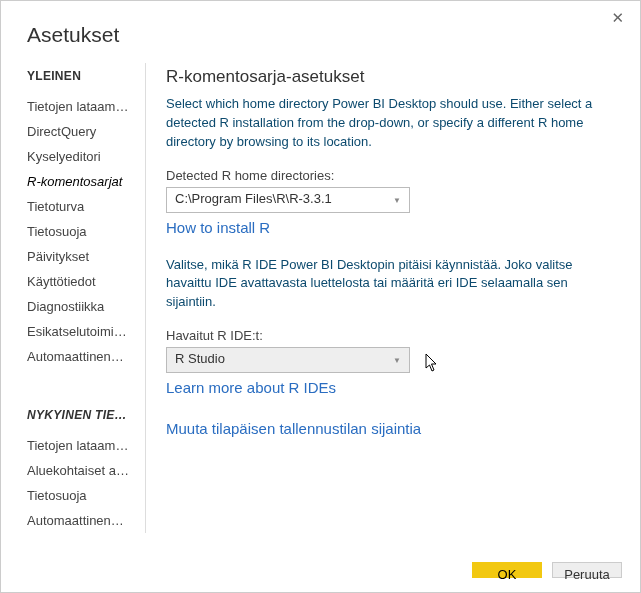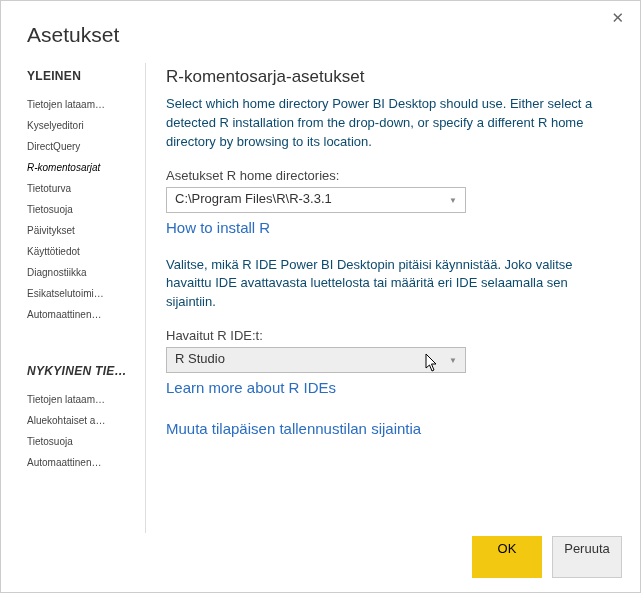"Tietojen lataam…" .nav-item { font-size: 10px -> 13px }
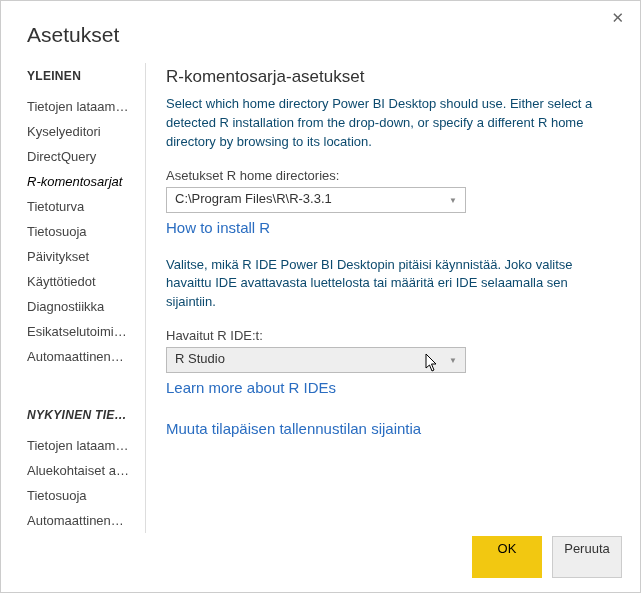"Kyselyeditori" div.nav-item { order: before "DirectQuery" -> after "DirectQuery" }
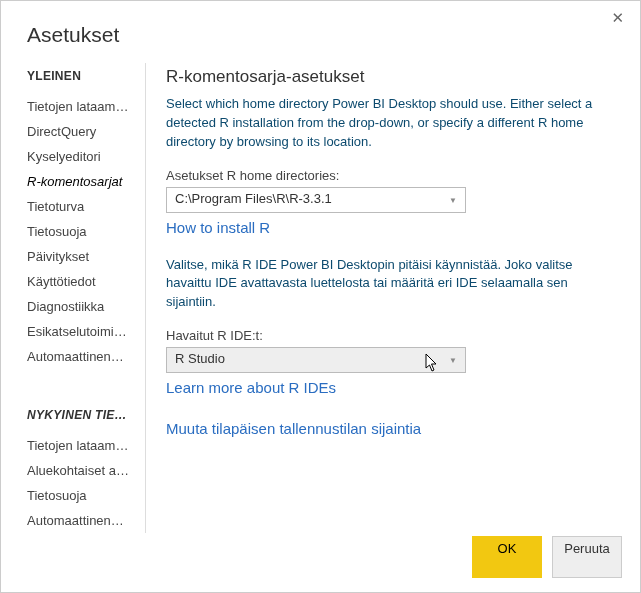"Asetukset R home directories:" div.field-label { text: Asetukset -> Detected }
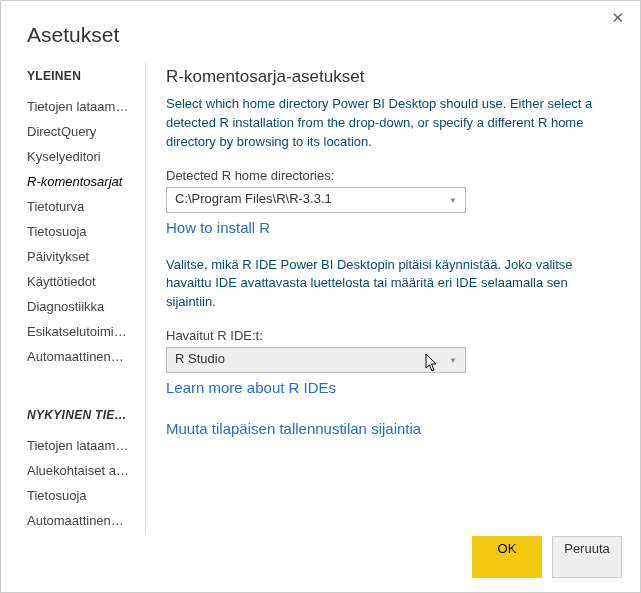"C:\Program Files\R\R-3.3.1" .select-box.wide { width: 300px -> 244px }
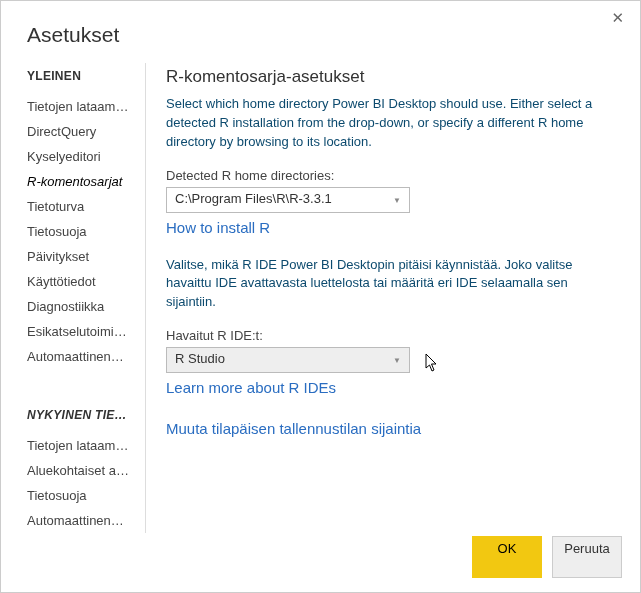"OK" .btn { height: 42px -> 16px }
